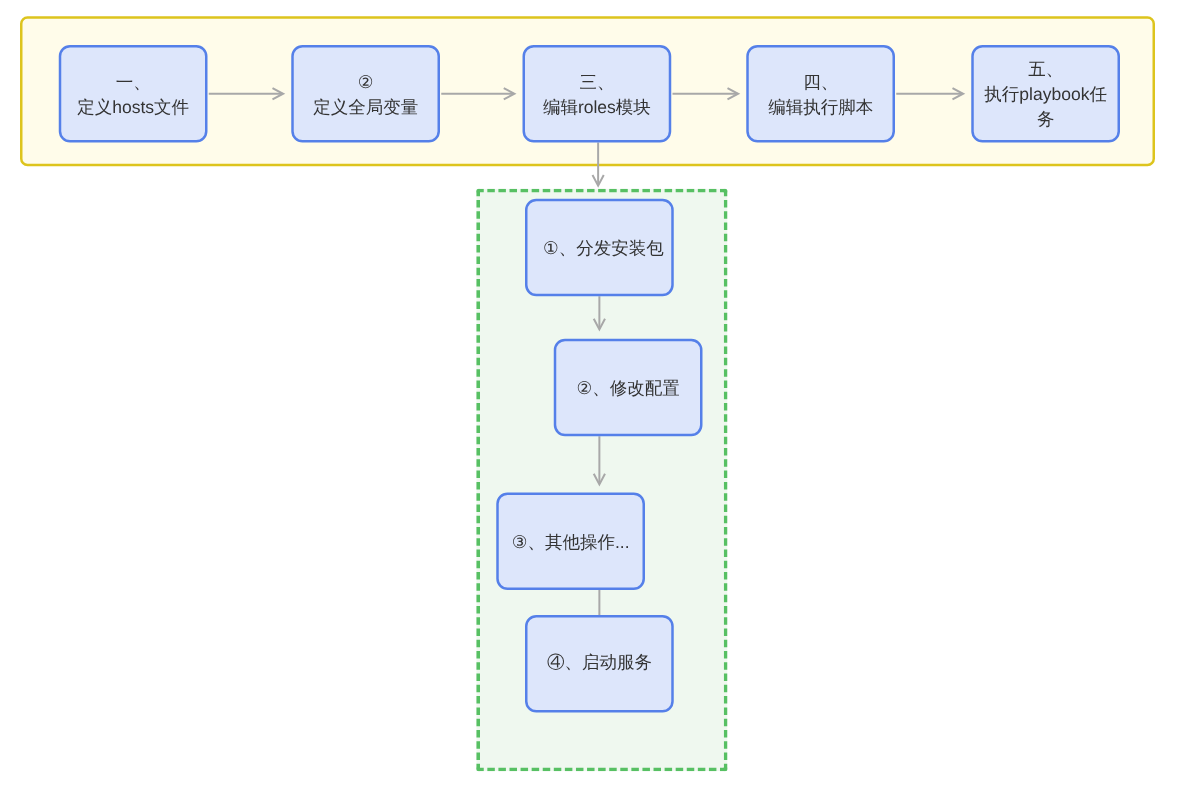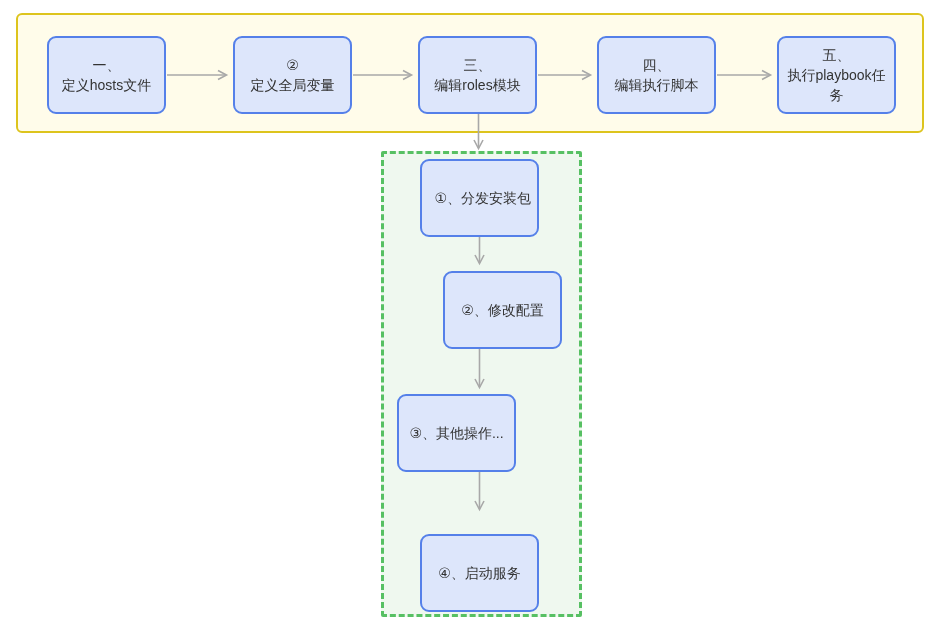"④、启动服务" .s4 { font-family: none -> Liberation Serif, serif; top: 534px -> 492px }
